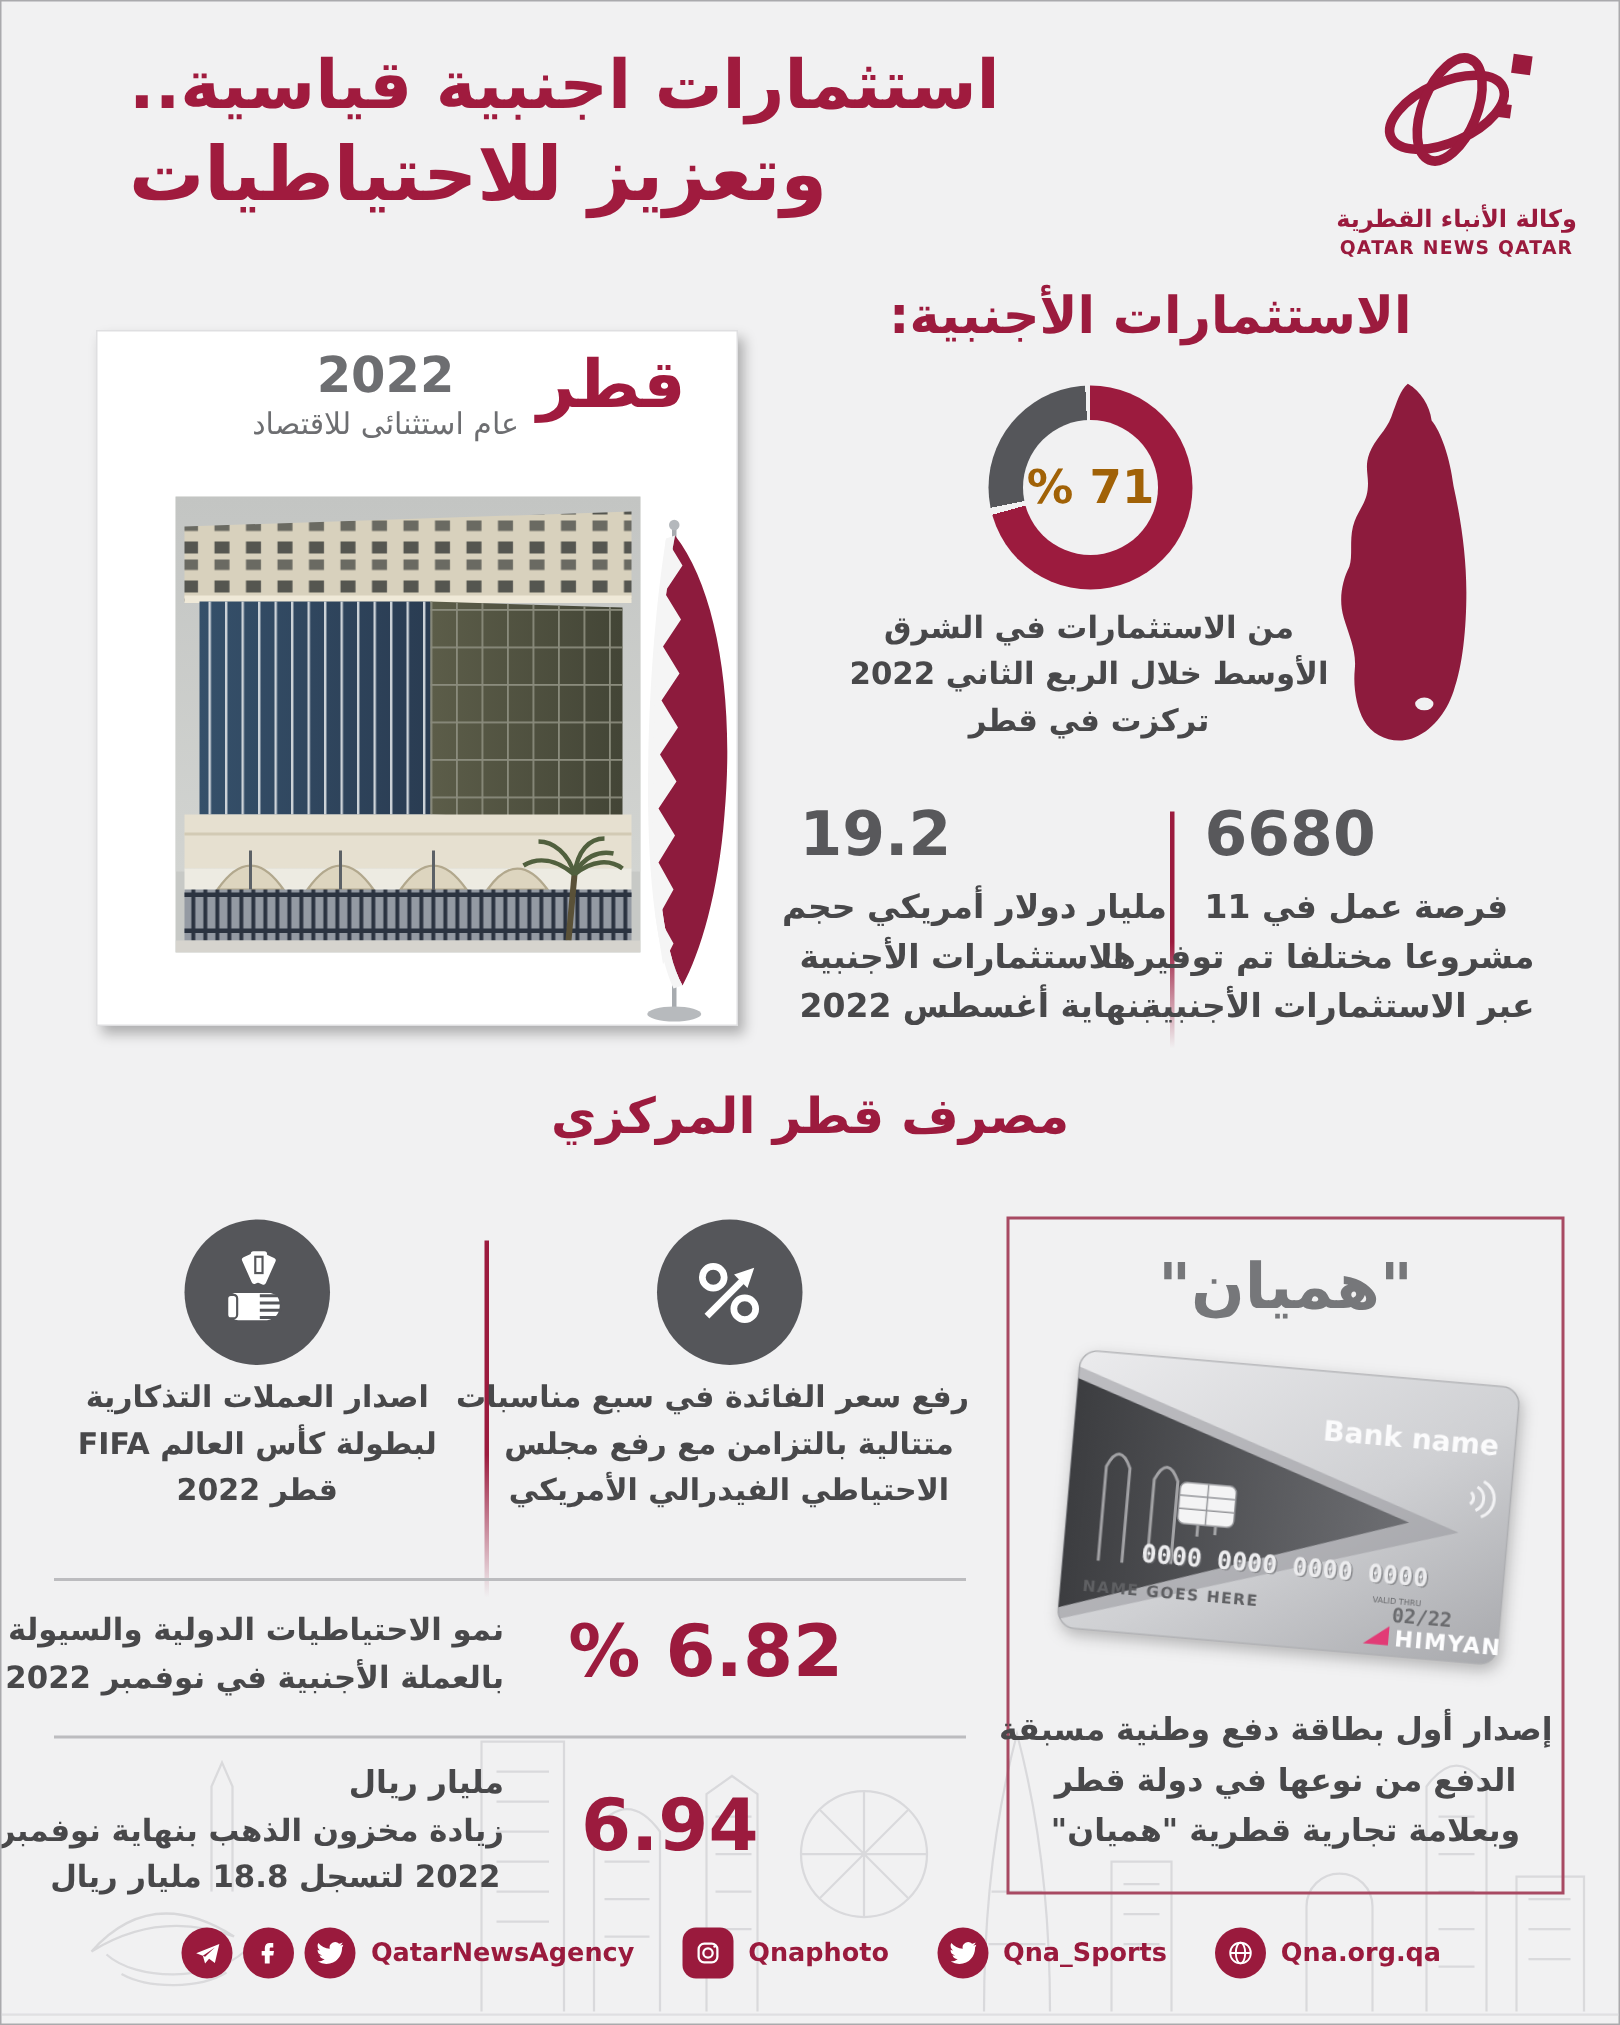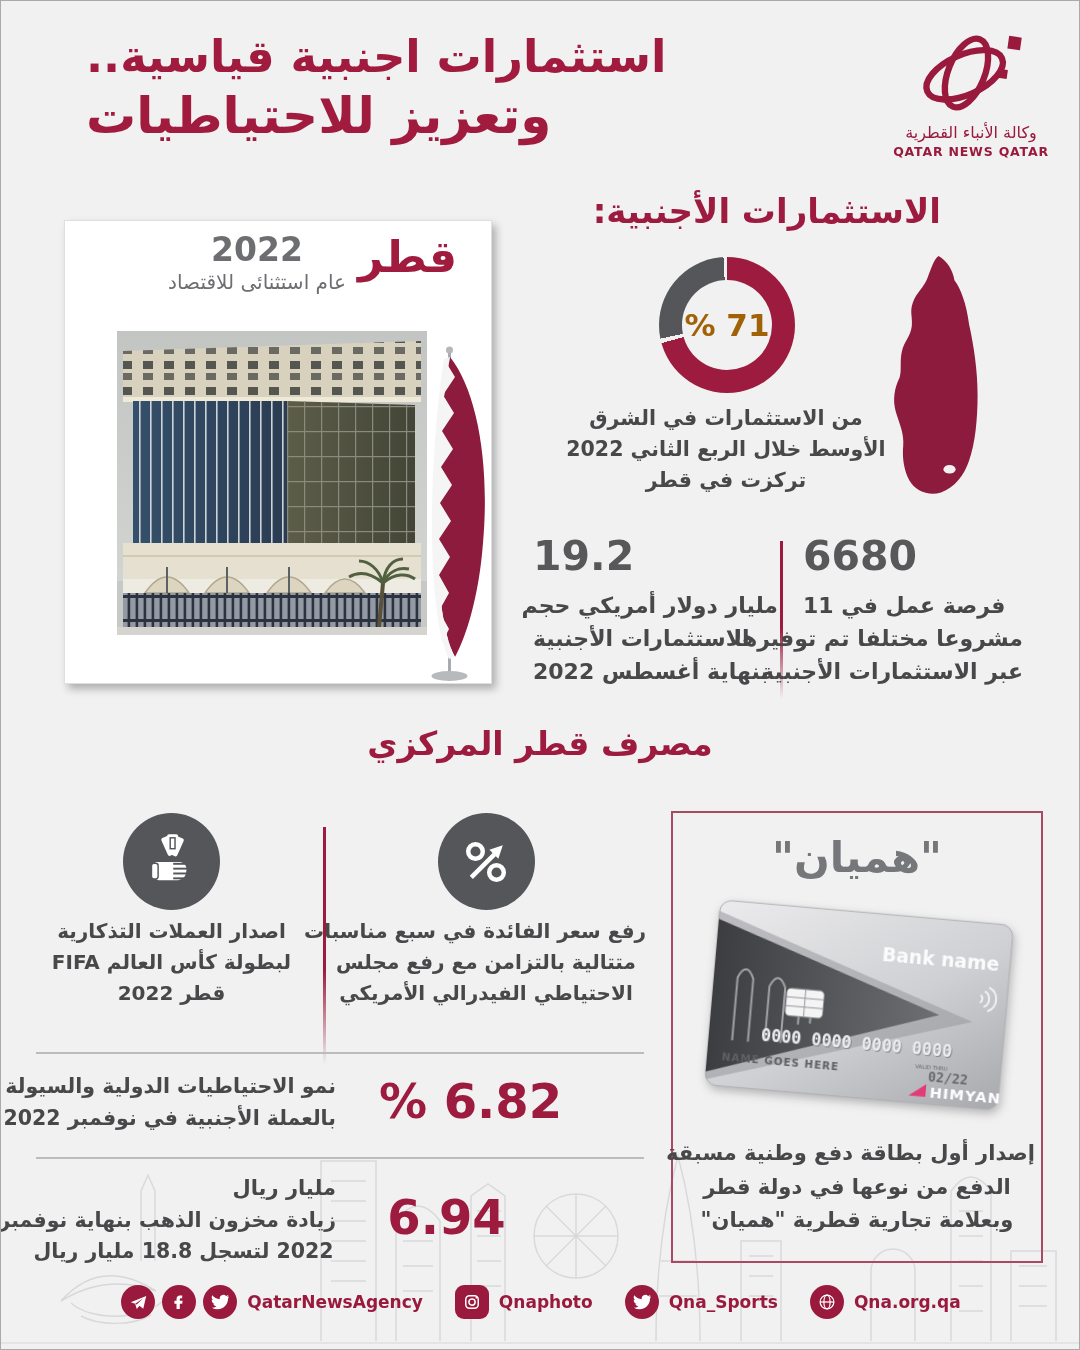"وكالة الأنباء القطرية" #logo .ar-name { font-weight: normal -> bold; margin-top: 0 -> 13px }
